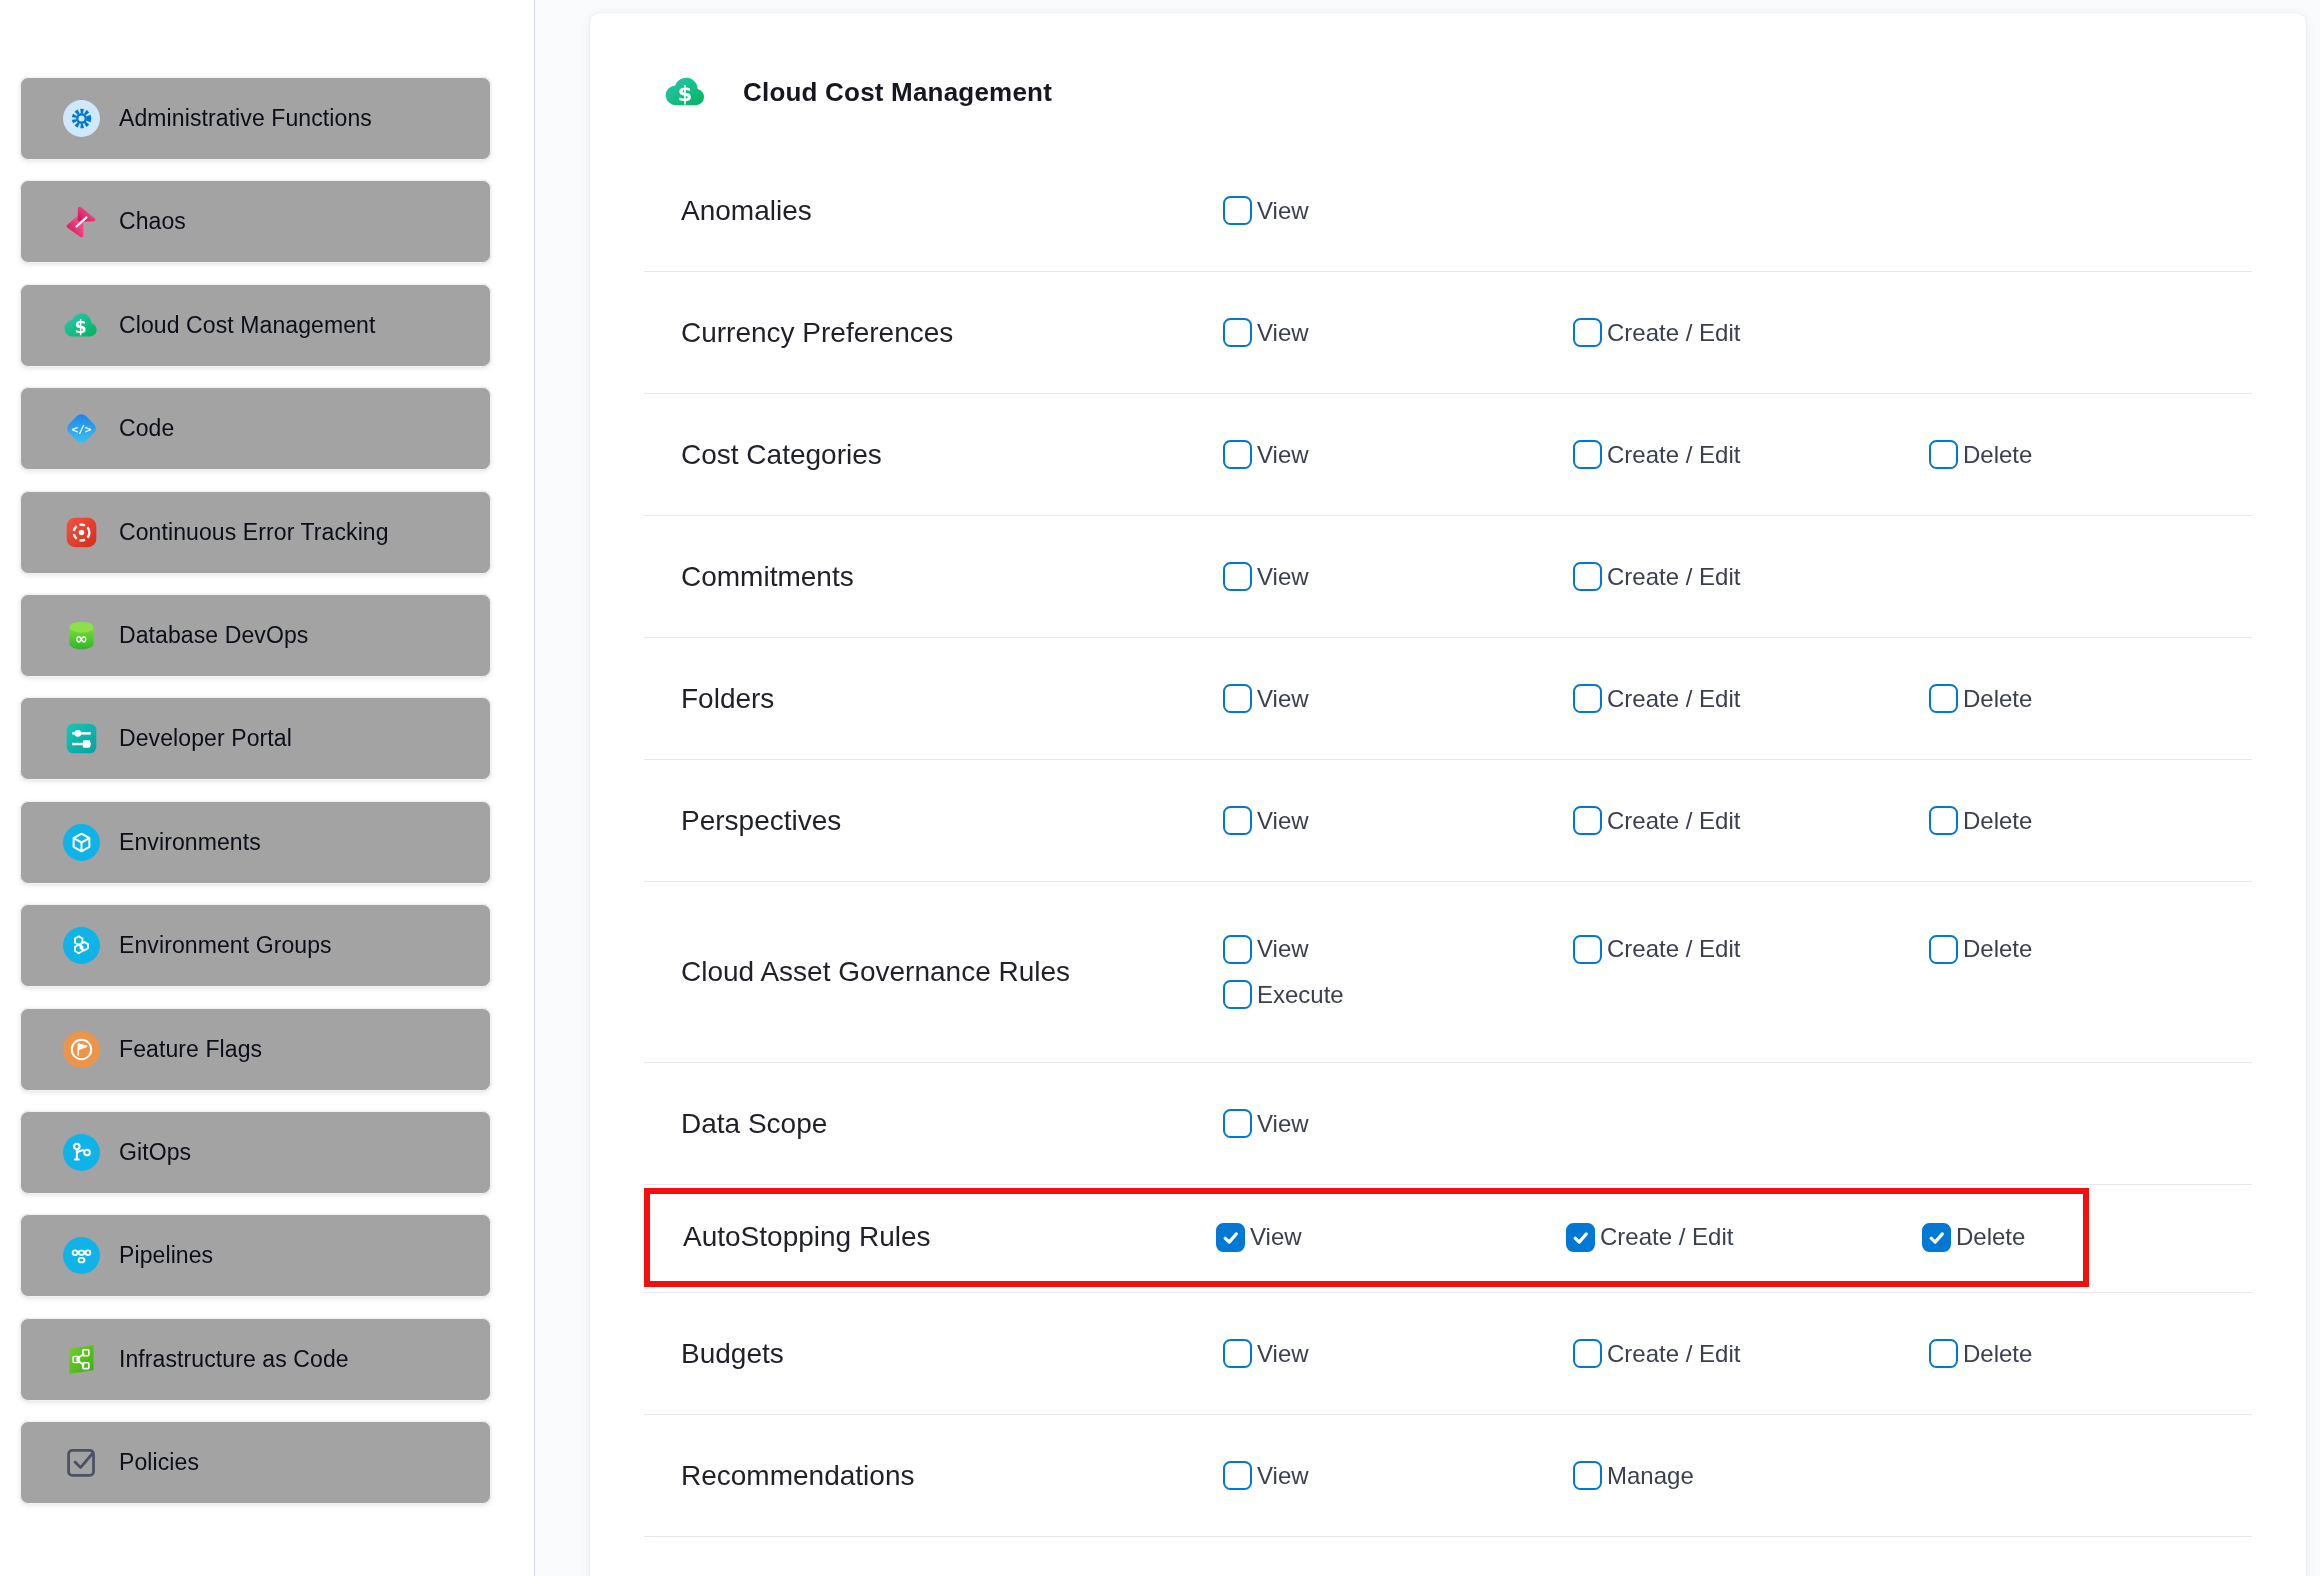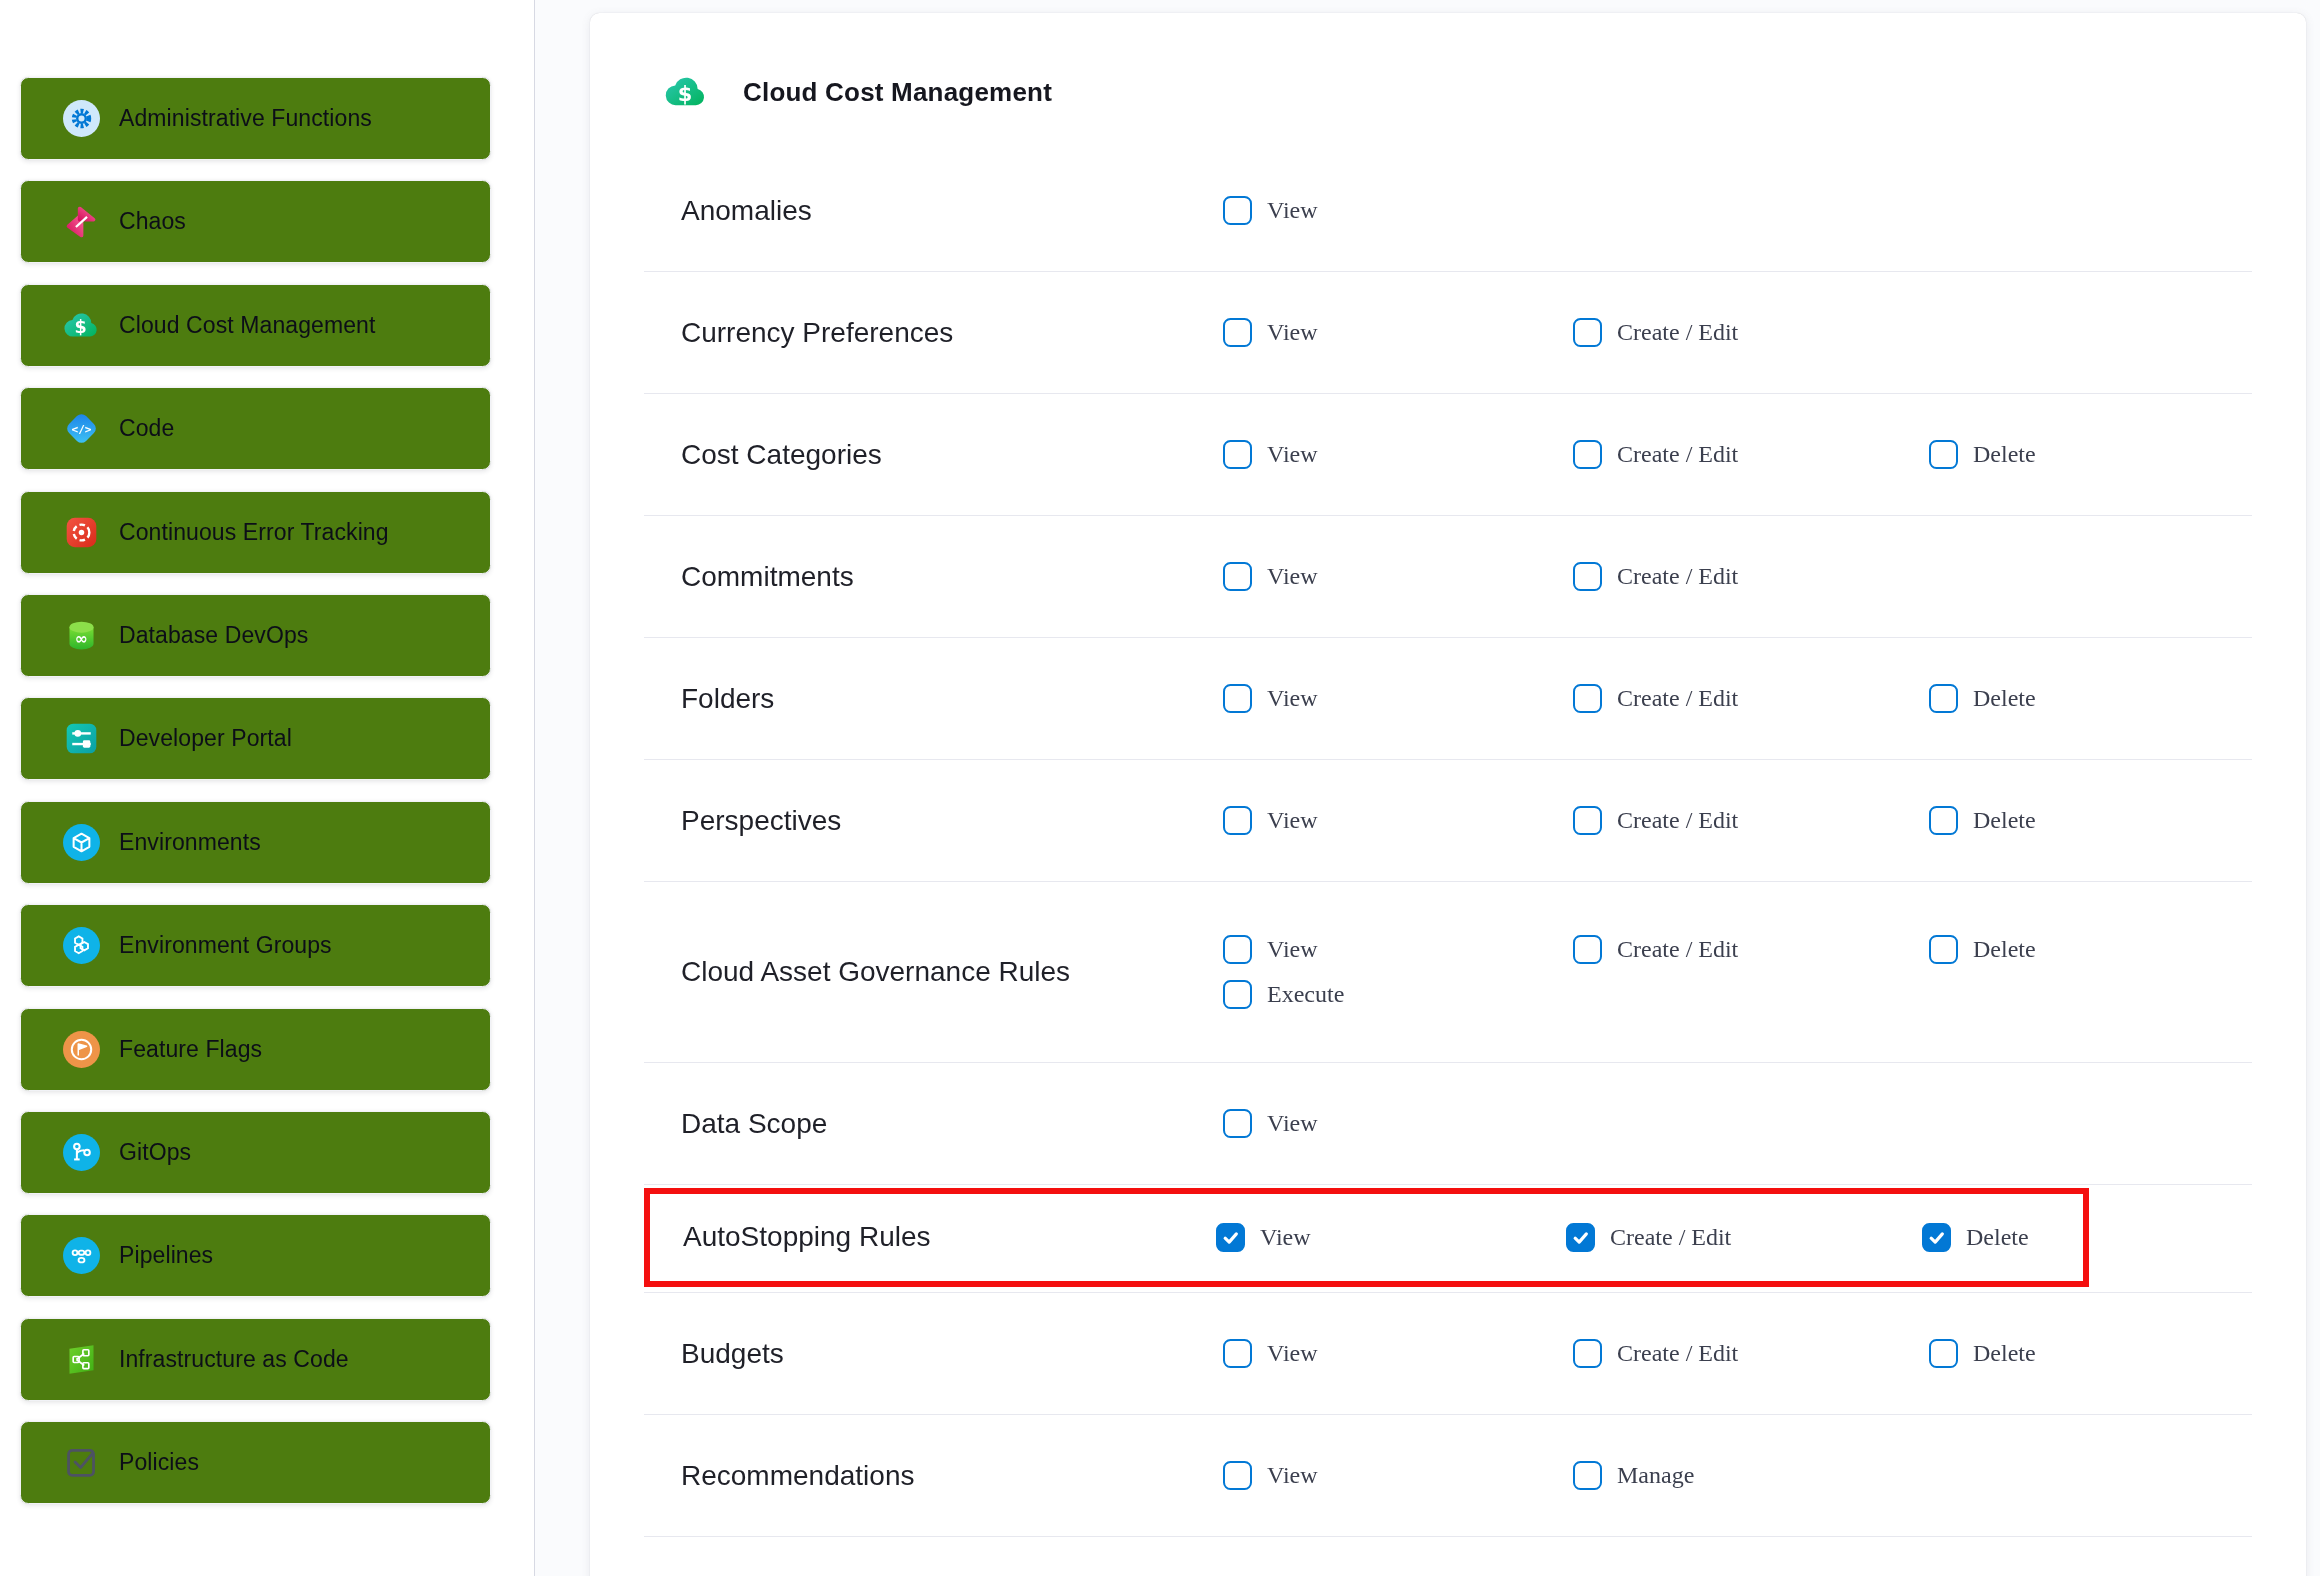"Administrative Functions" .module-card { background: #4d7c0f -> #a3a3a3 }
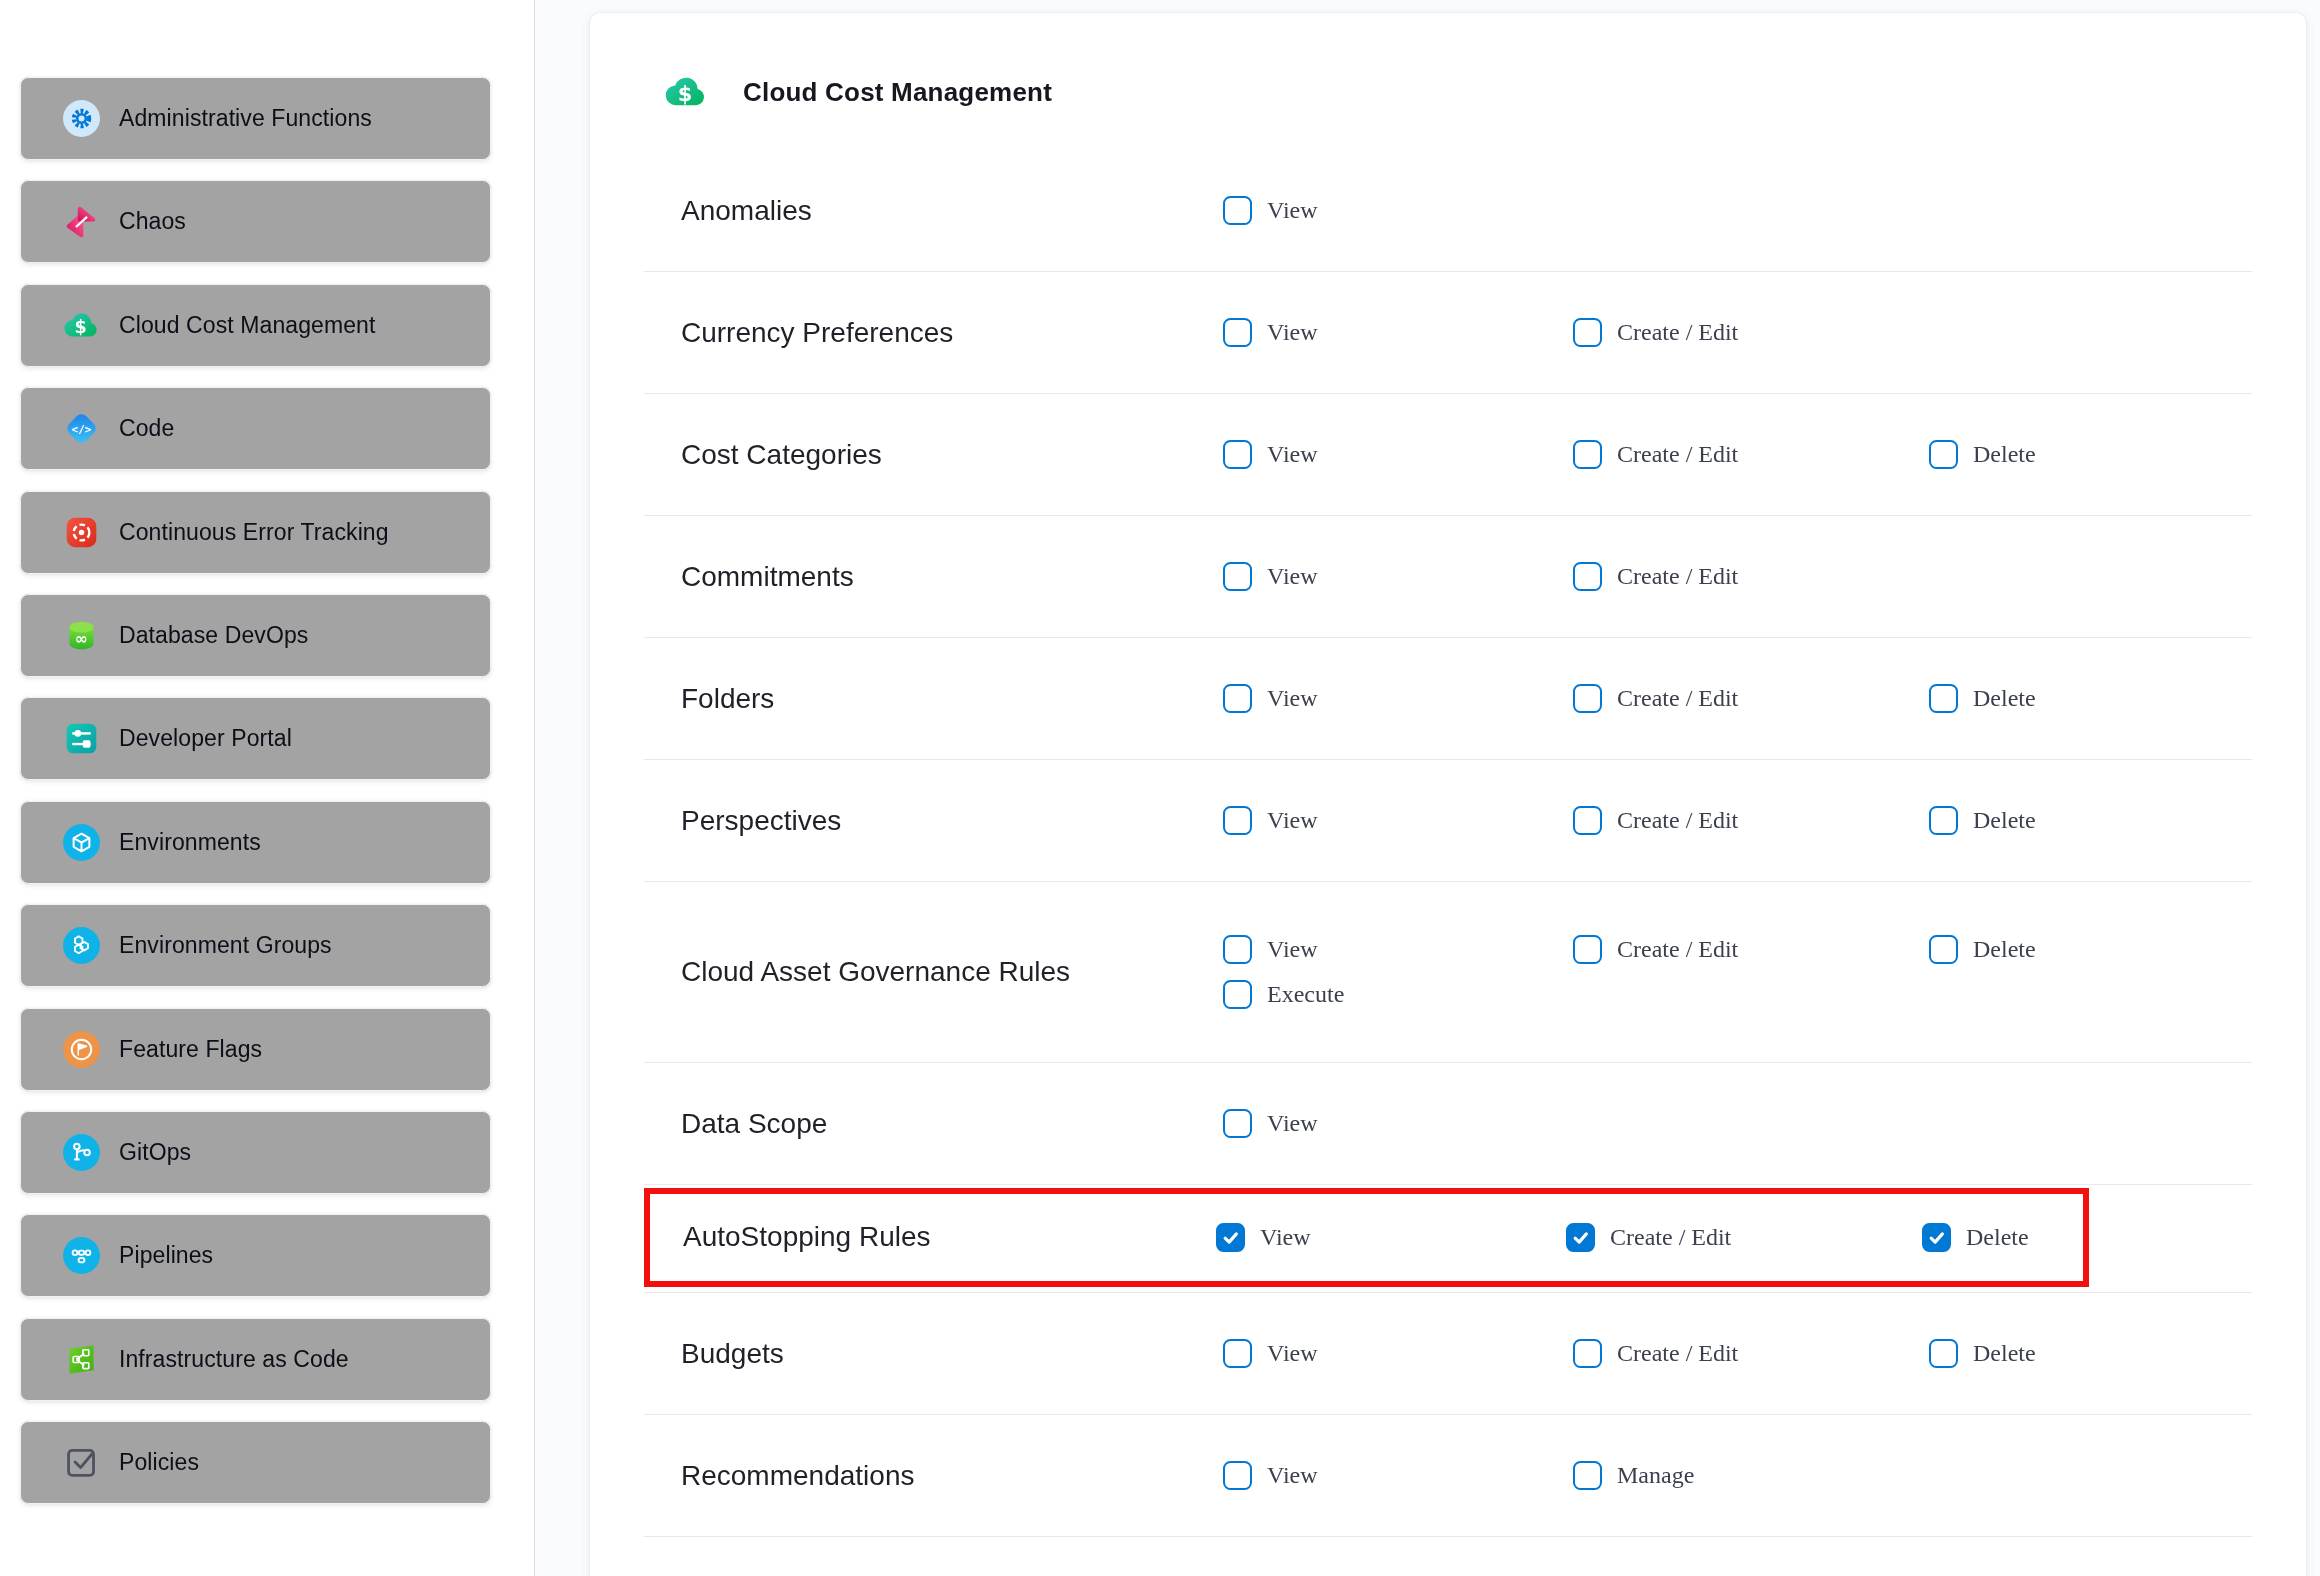"View" .perm { font-family: Liberation Serif, serif -> none; gap: 15px -> 5px }
